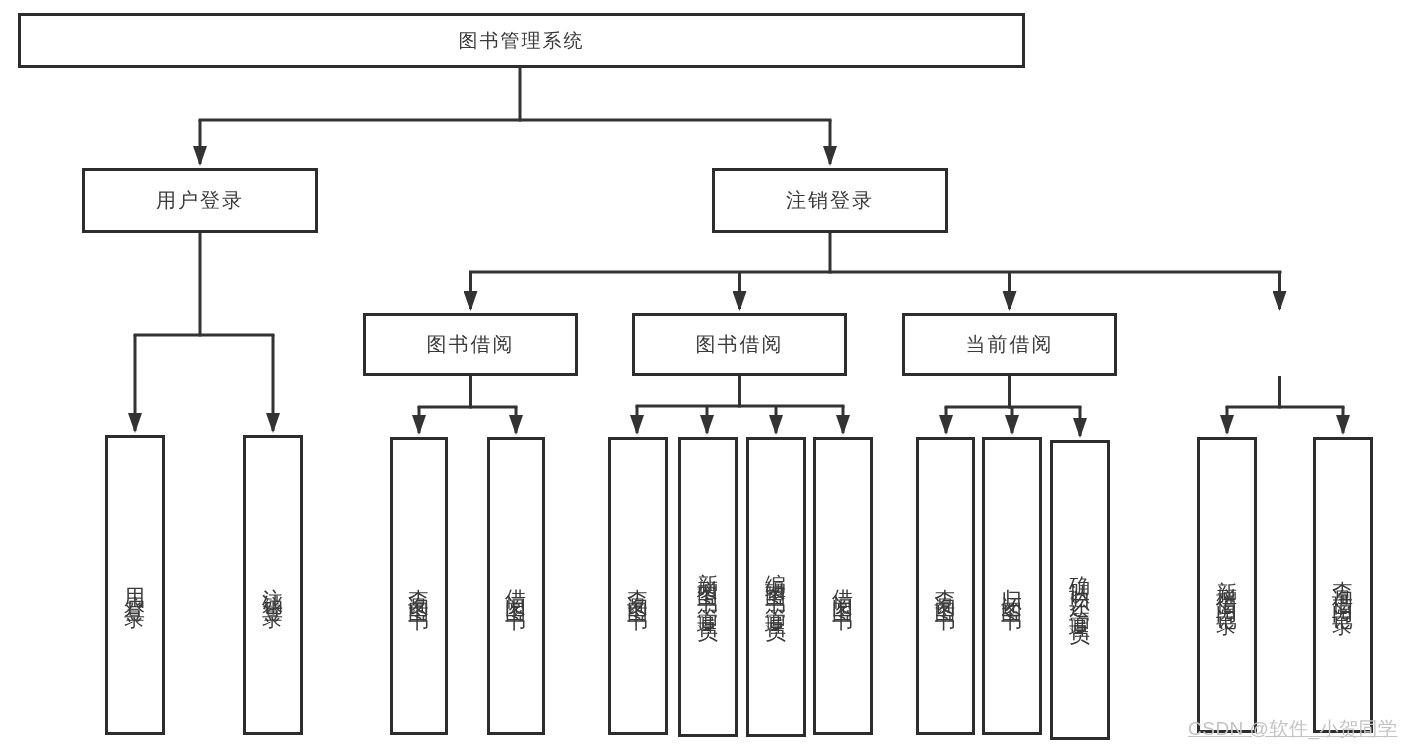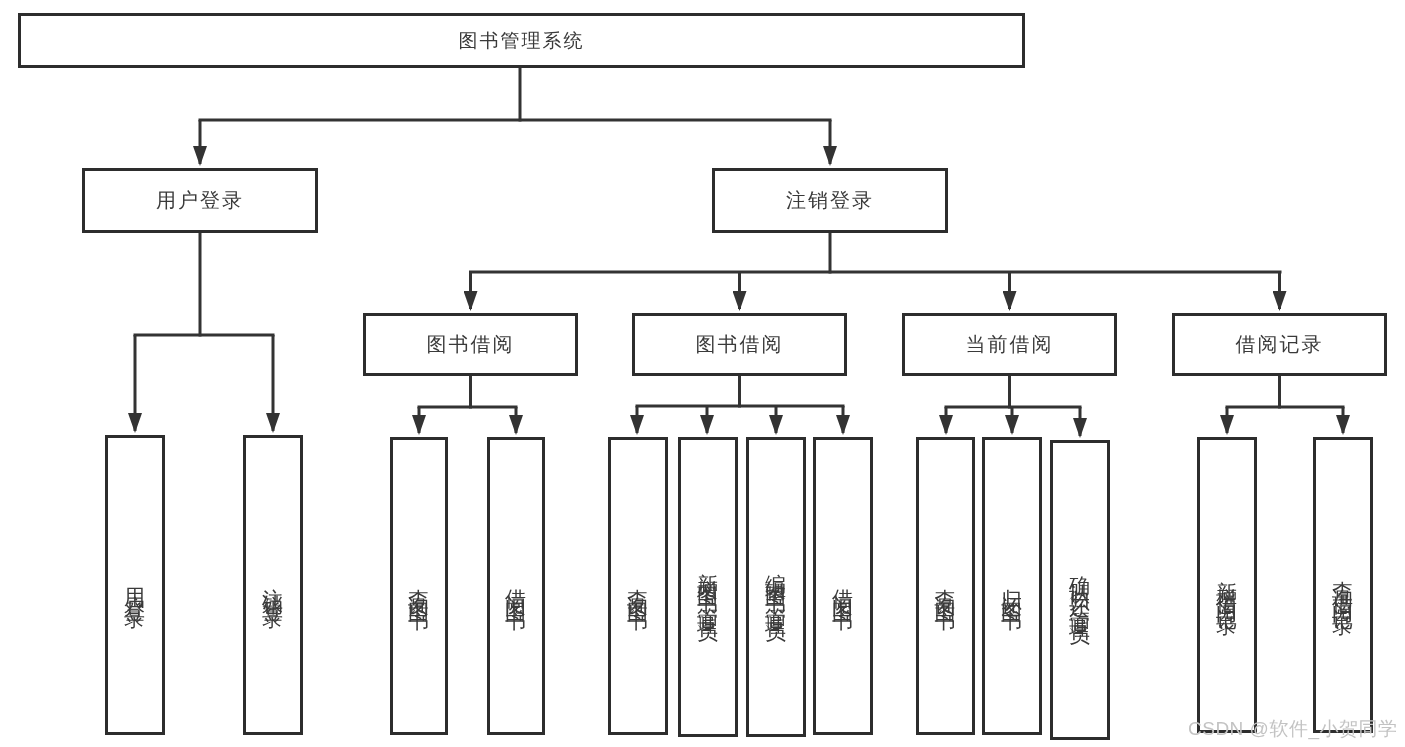"借阅记录" div.node { html: <div> <span>借阅记录</span> </div> -> none }
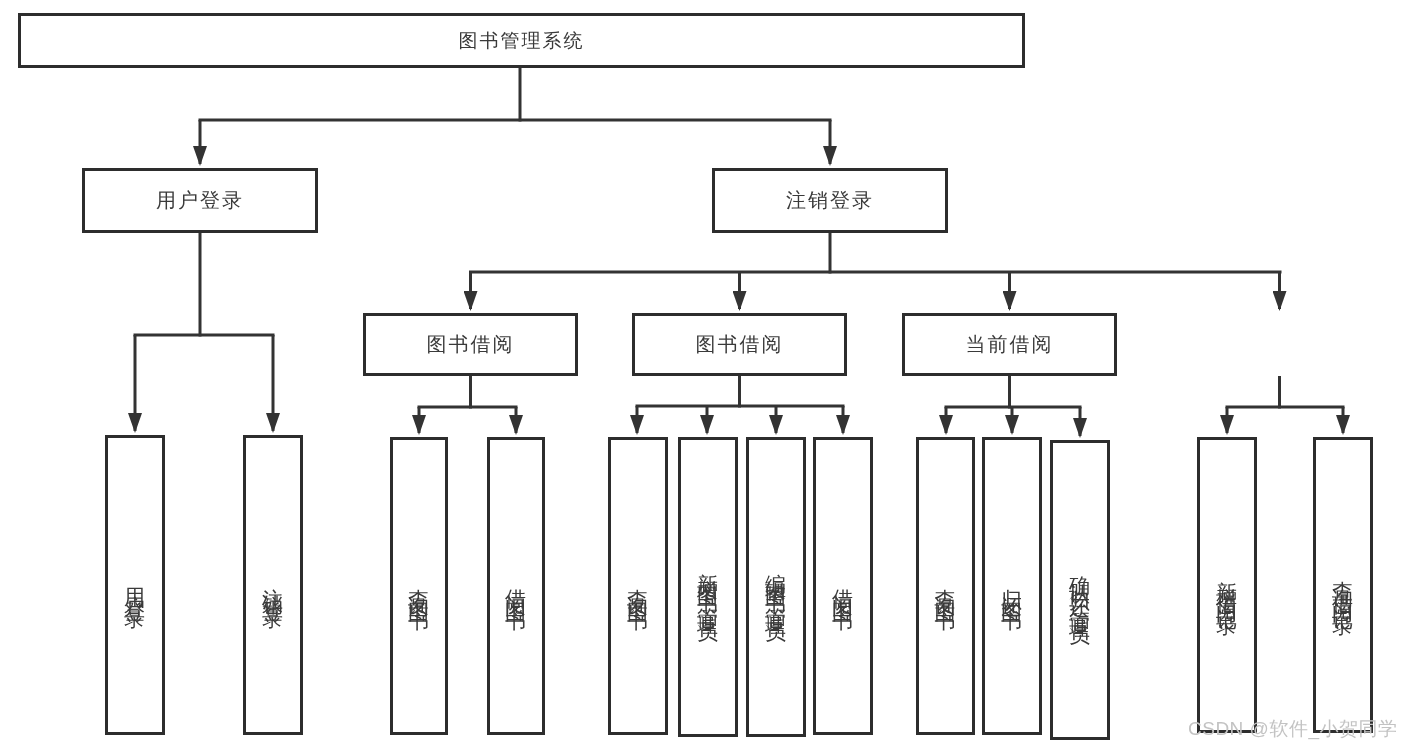"CSDN @软件_小贺同学" .watermark { text-decoration: none -> underline }
